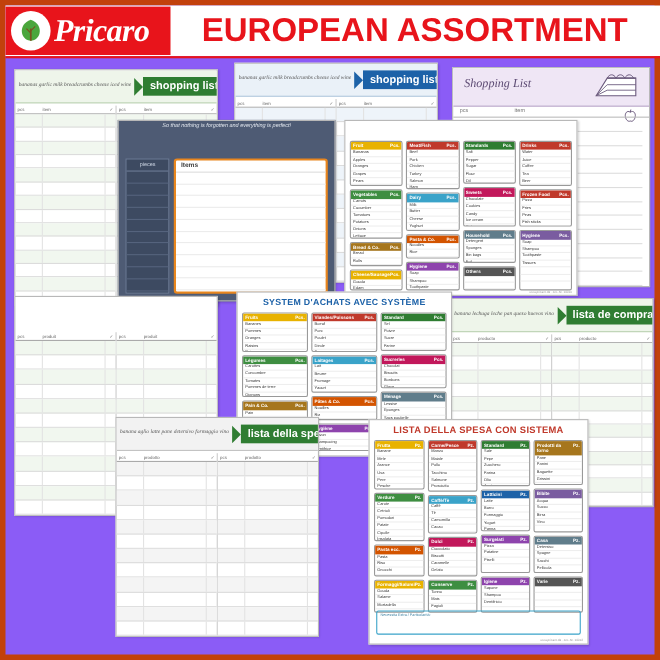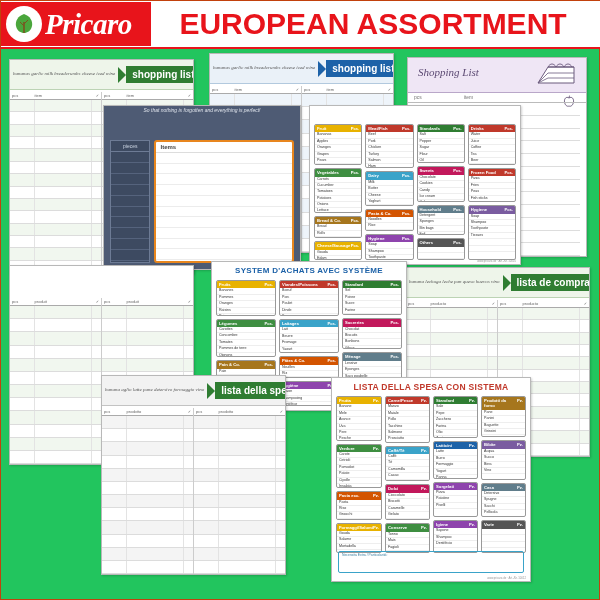"Pricaro" .page { background: #22c55e -> #8b5cf6; border: 1px solid #c2410c -> 5px solid #c2410c }
